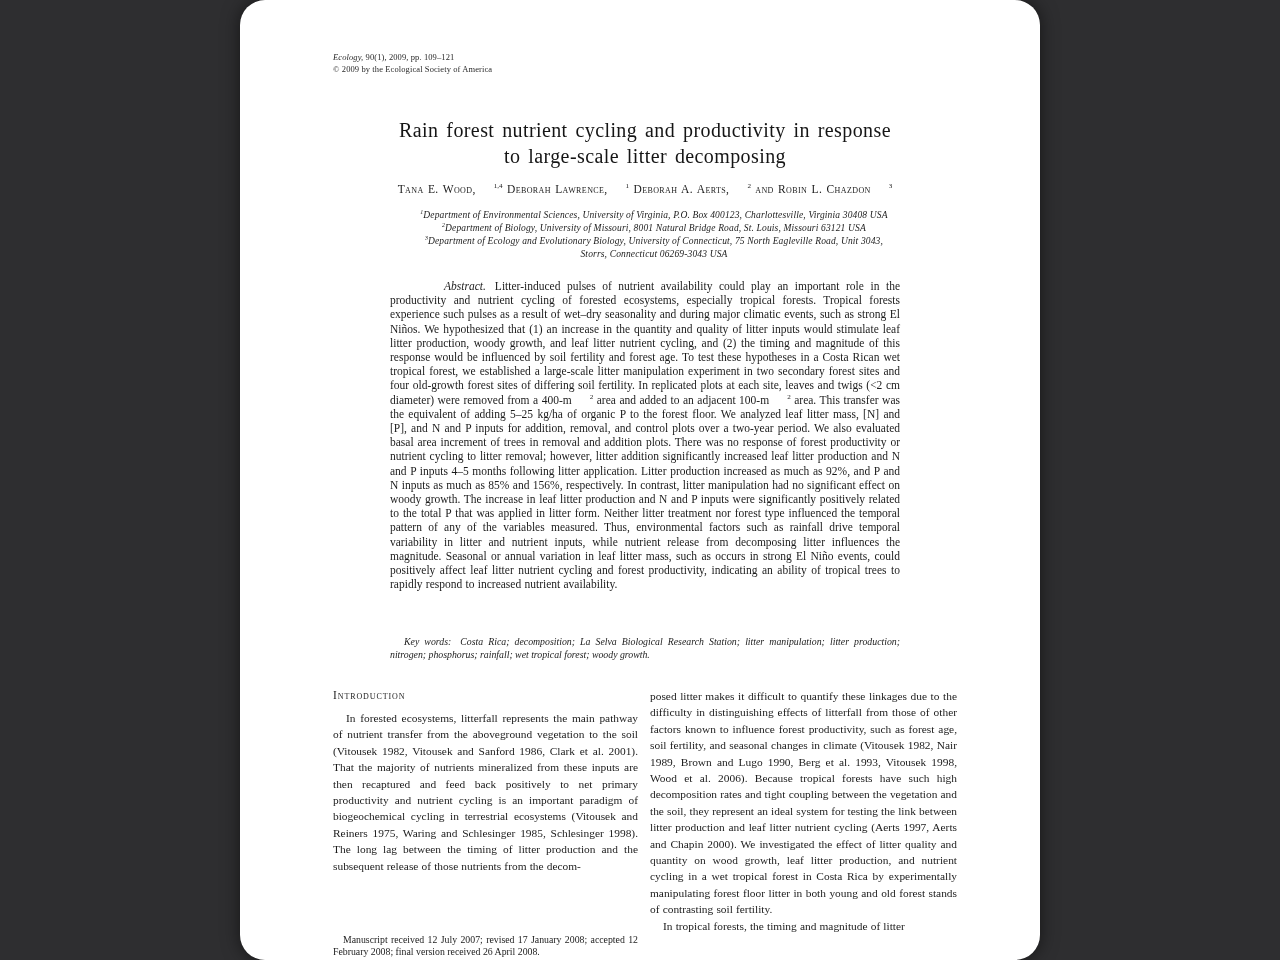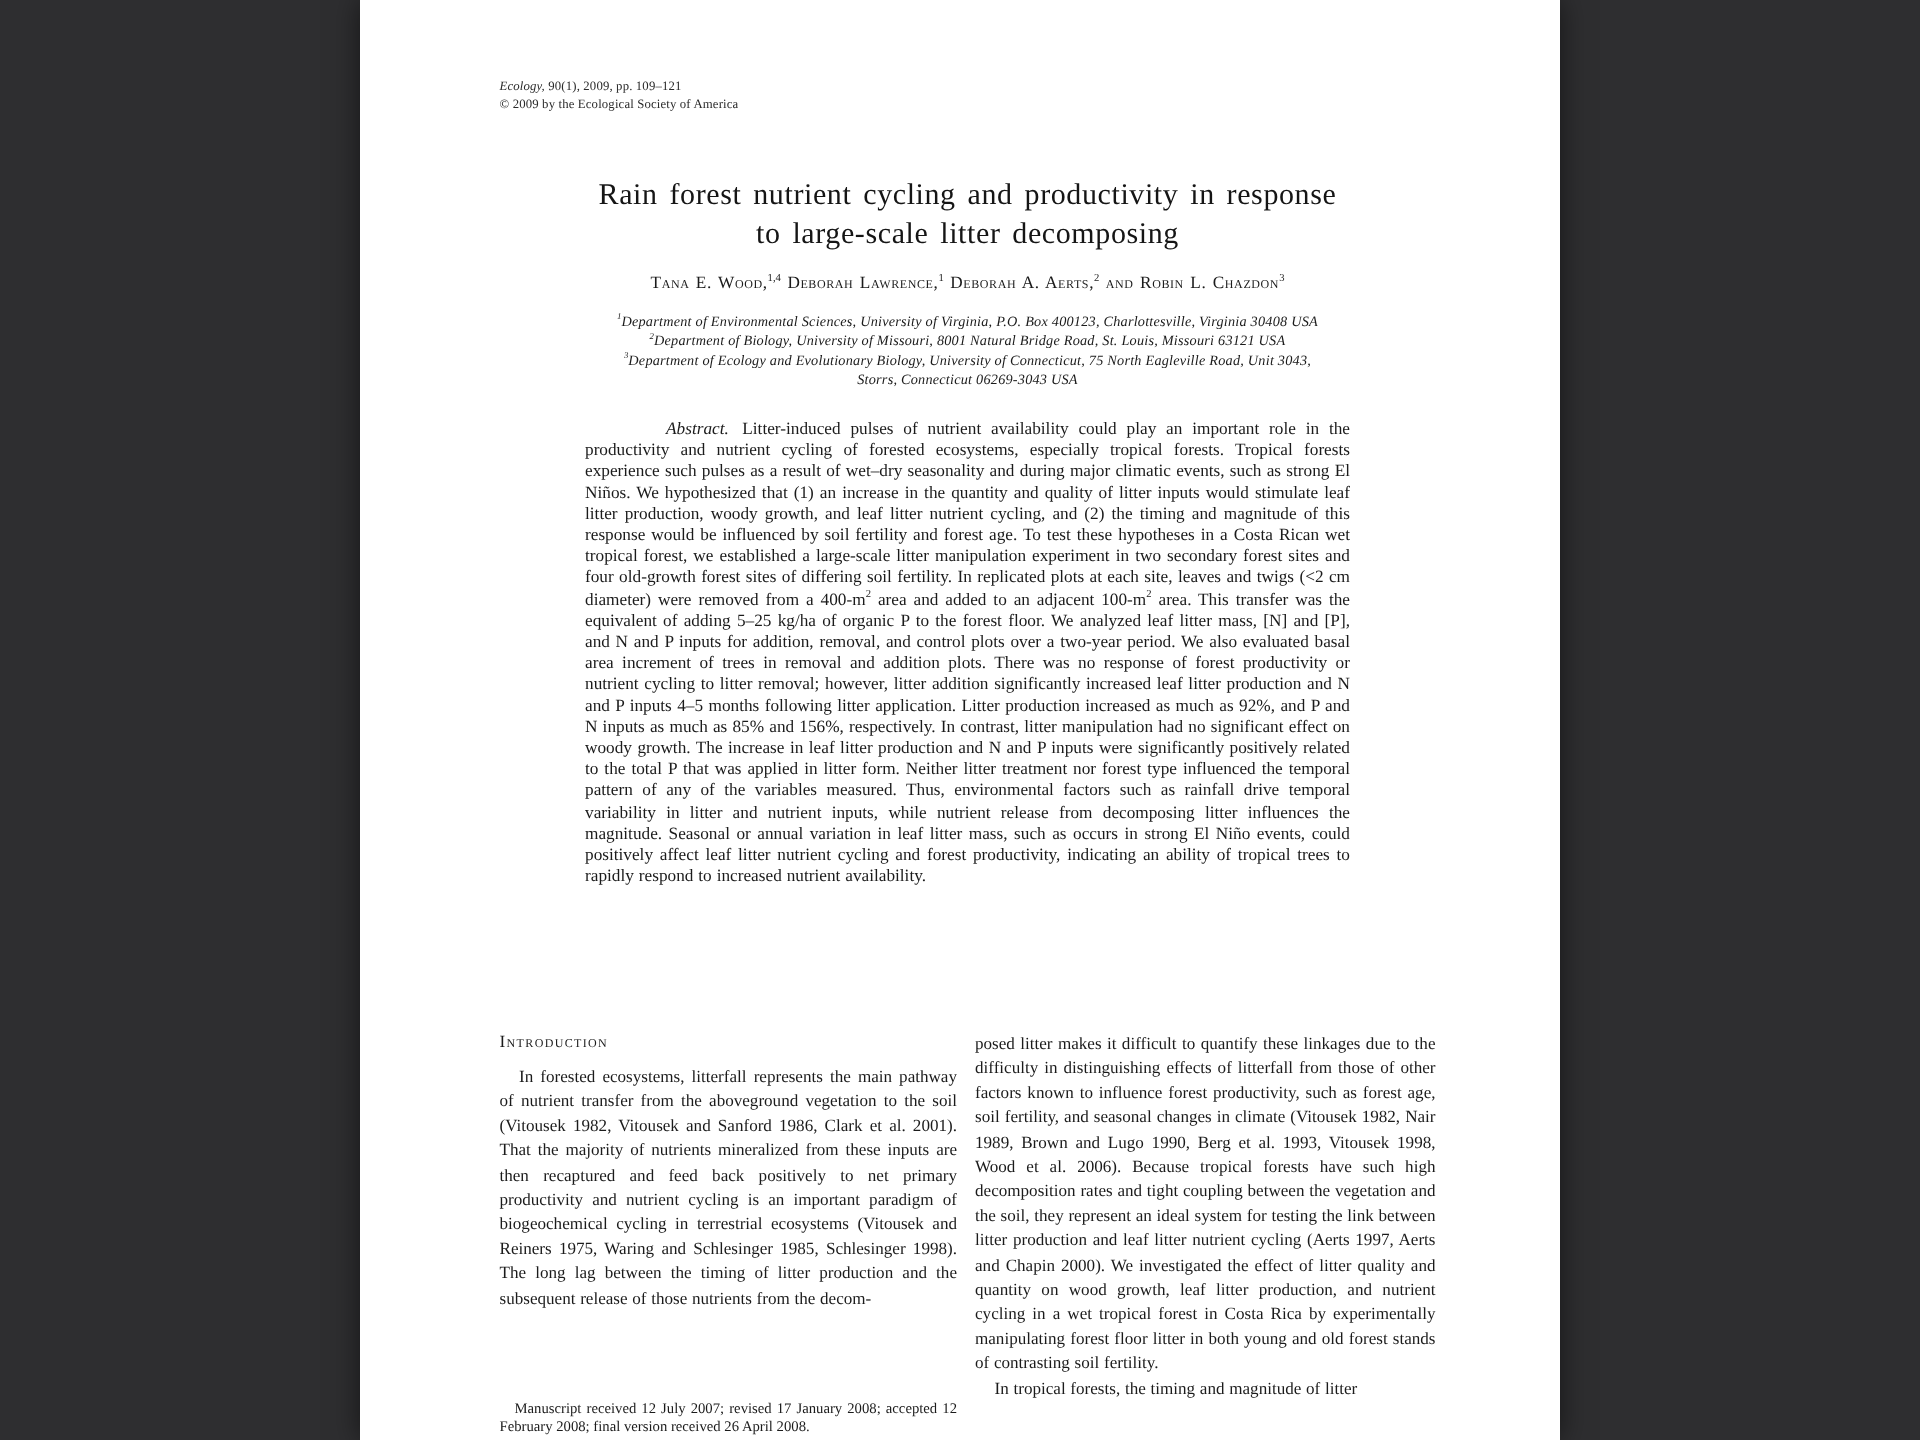"Ecology, 90(1), 2009, pp. 109–121" .page { border-radius: none -> 25px }
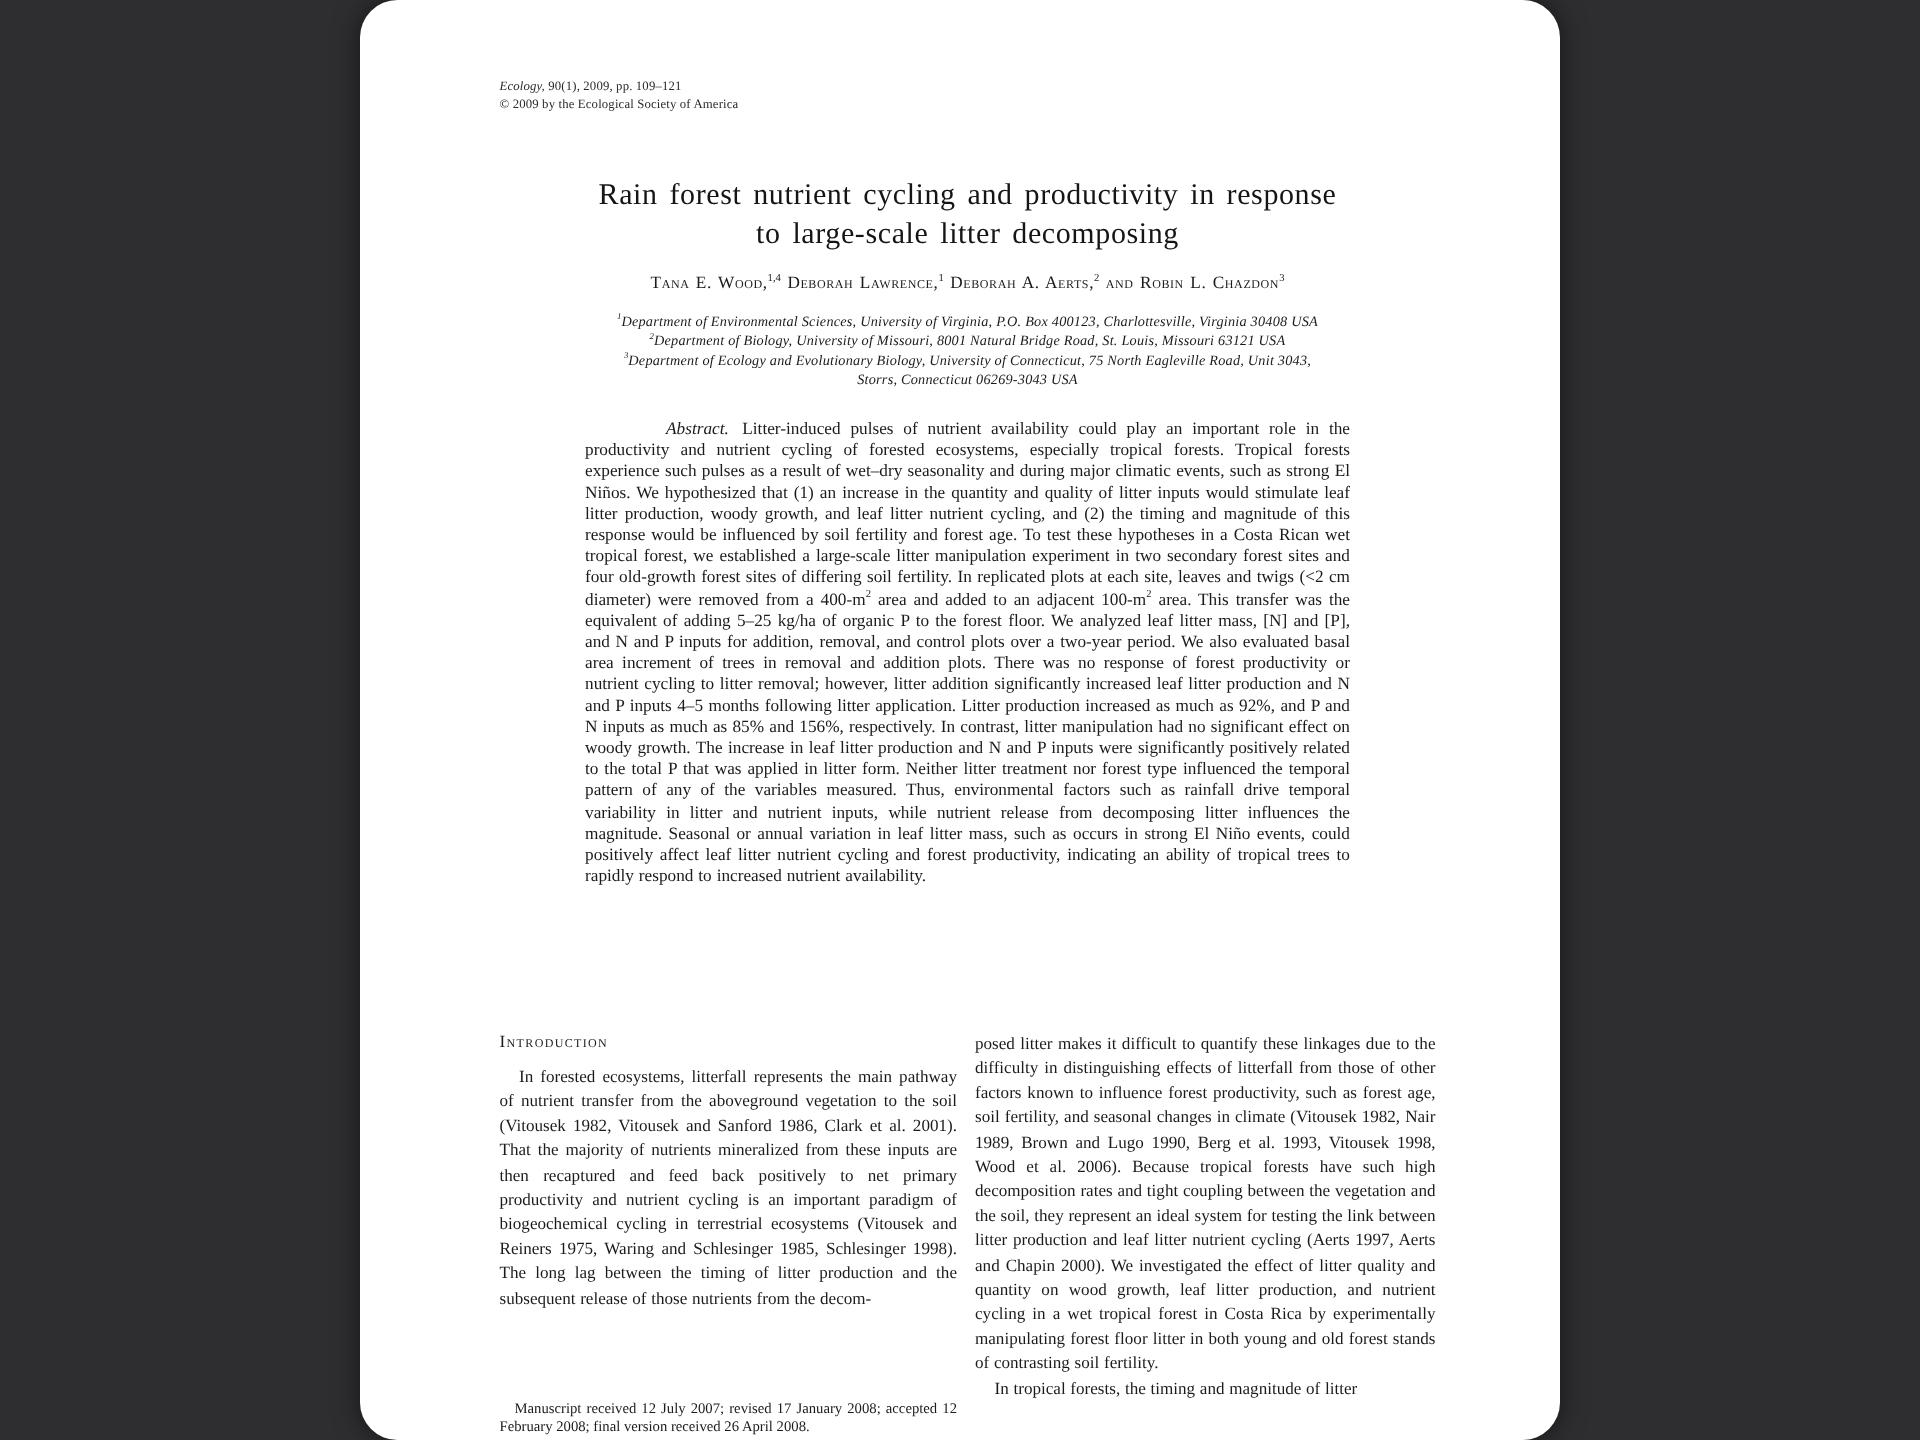"1,4" sup { margin-left: none -> 18px }
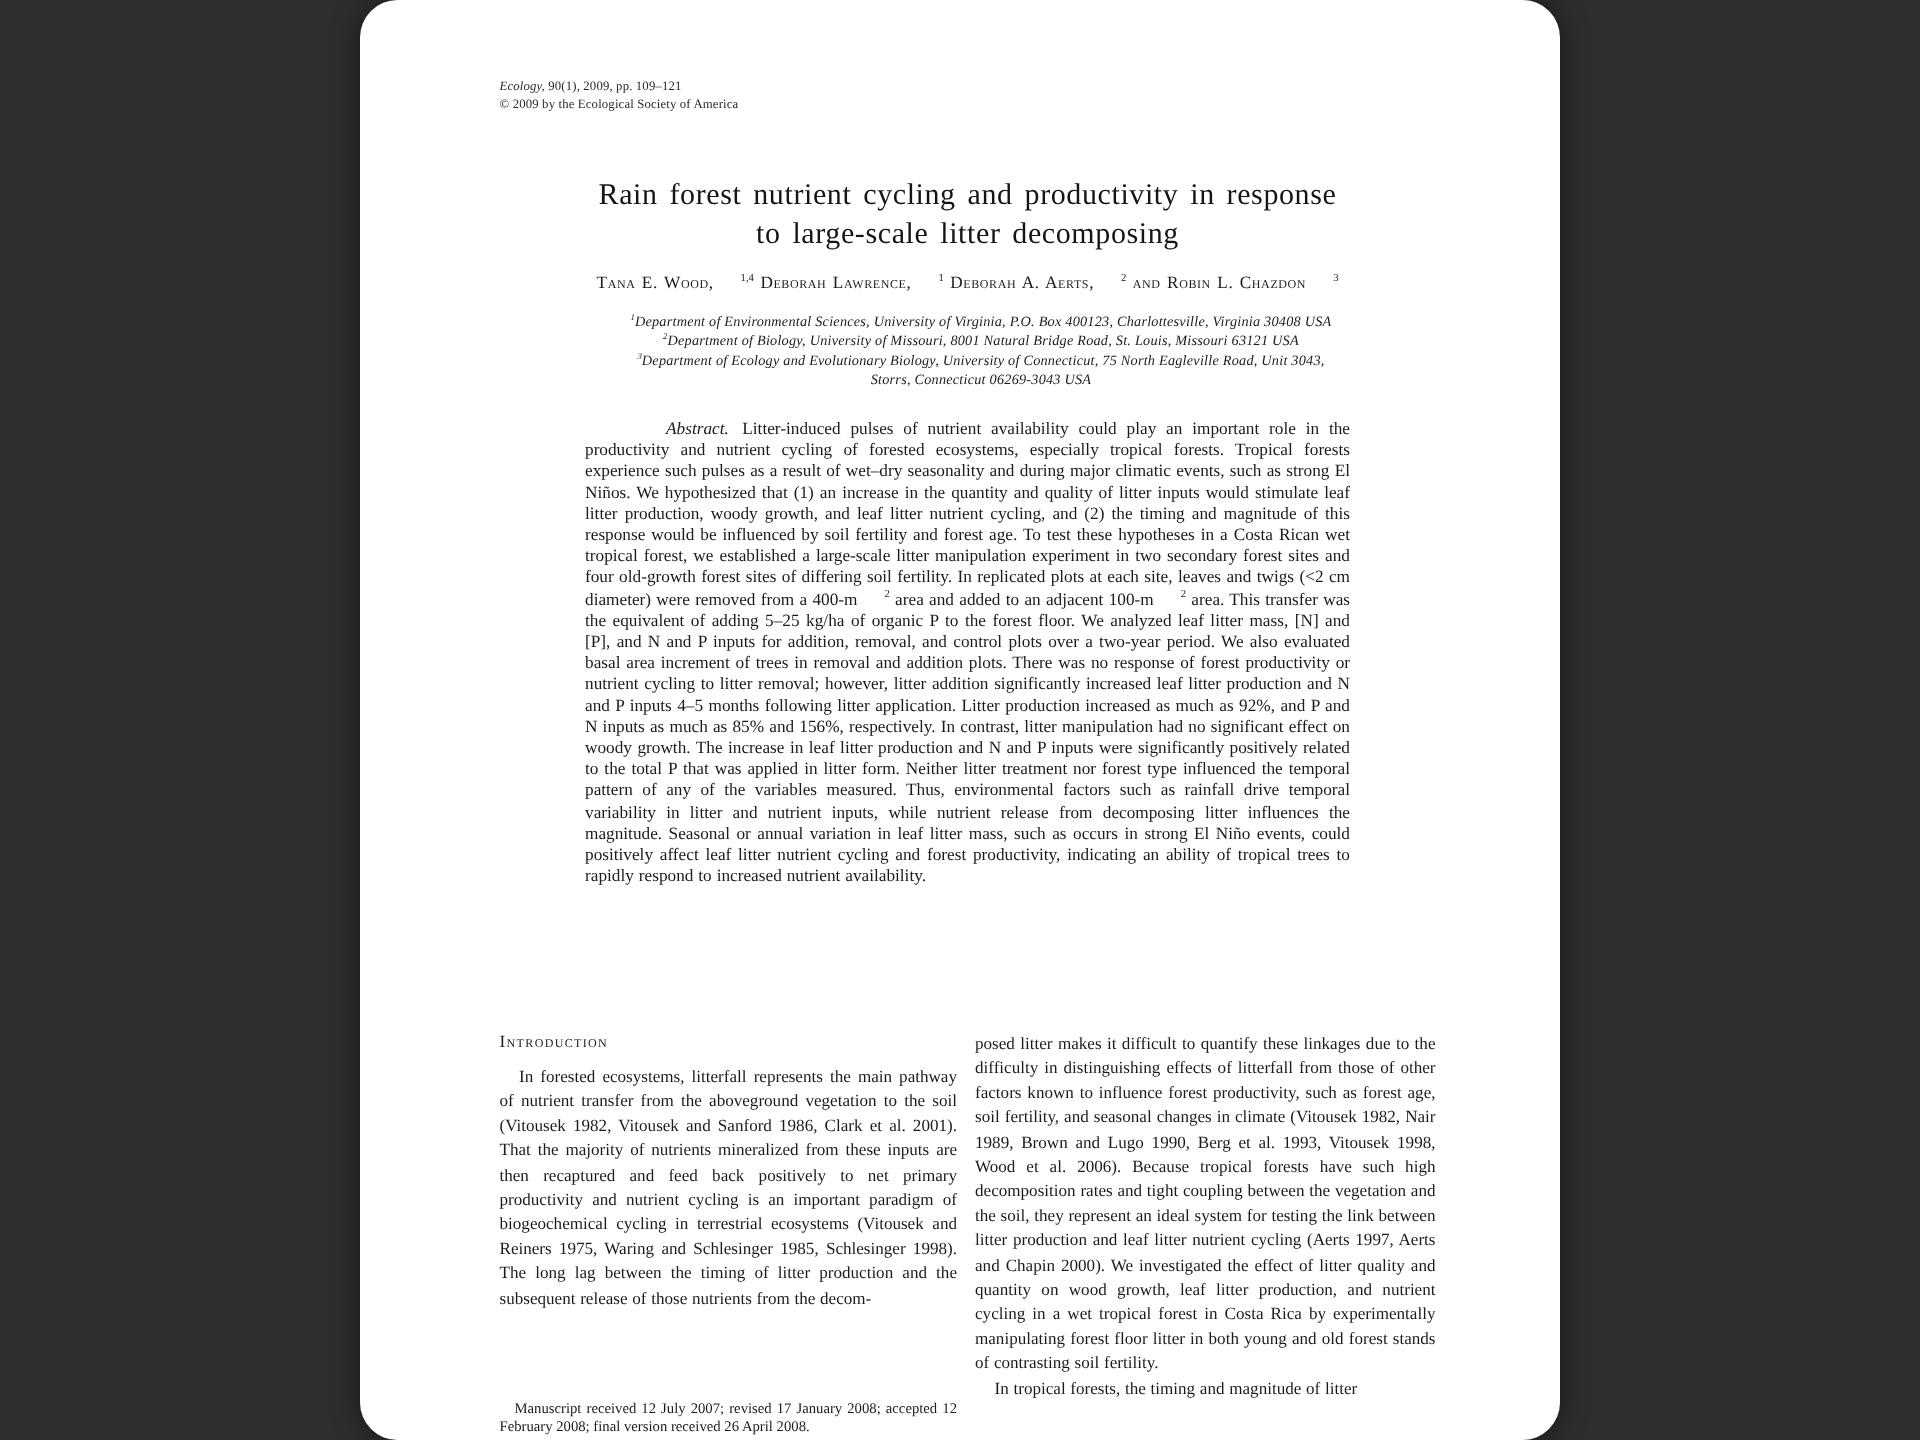"Key words: Costa Rica; decomposition;" p.keywords { html: none -> <p><span>Key words:</span><span>Costa Rica; decomposition; La Selva Biological Research Station; litter manipulation; litter production; nitrogen; phosphorus; rainfall; wet tropical forest; woody growth.</span></p> }
